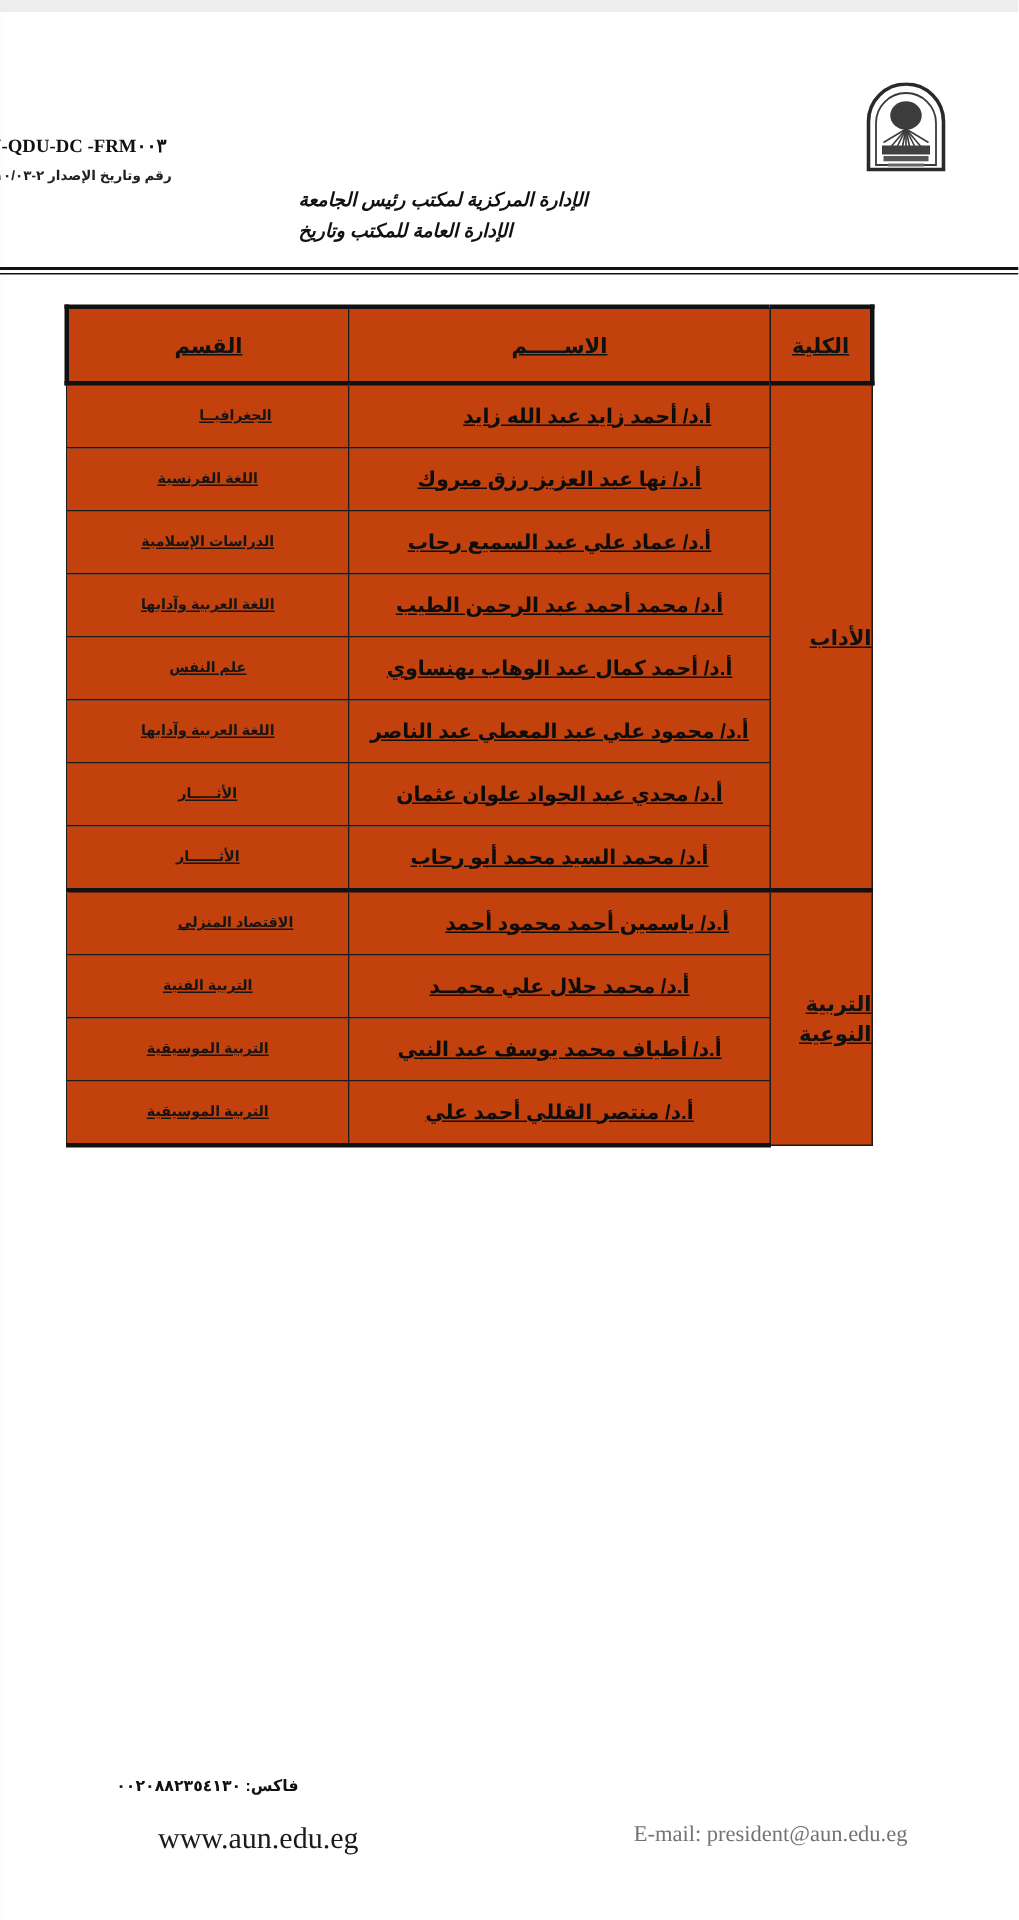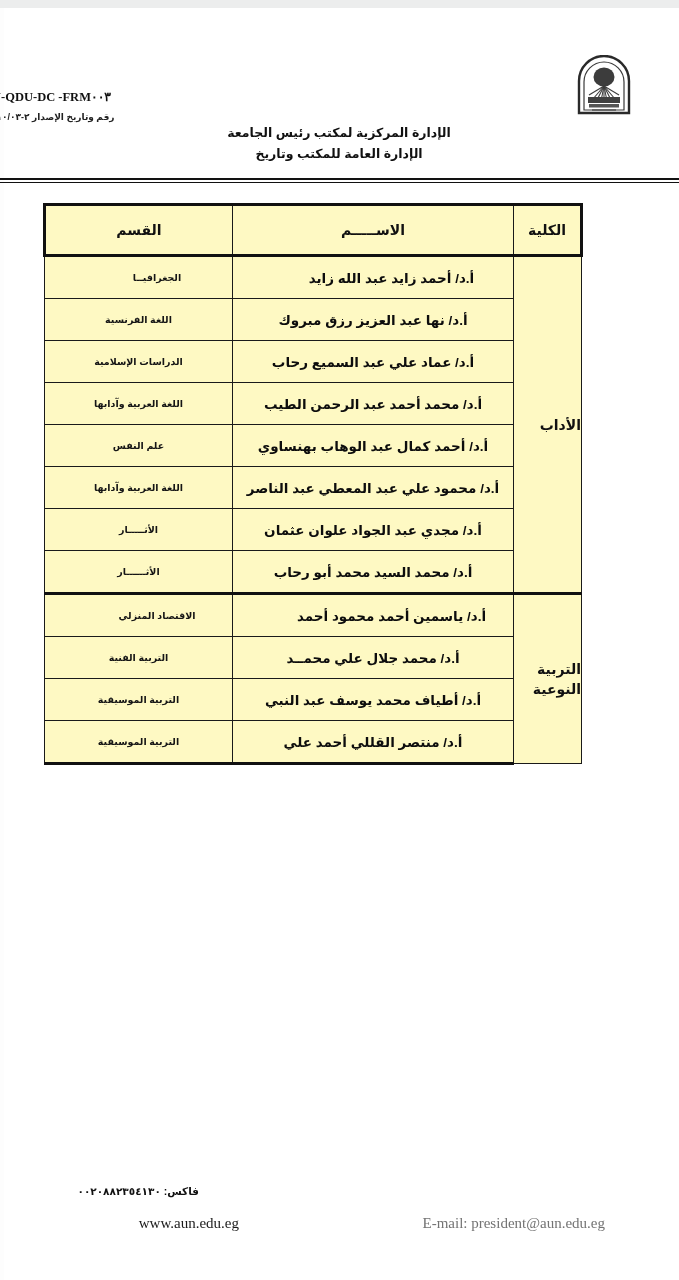"الإدارة المركزية لمكتب رئيس الجامعة" .org-line { font-style: none -> italic; text-align: center -> none }
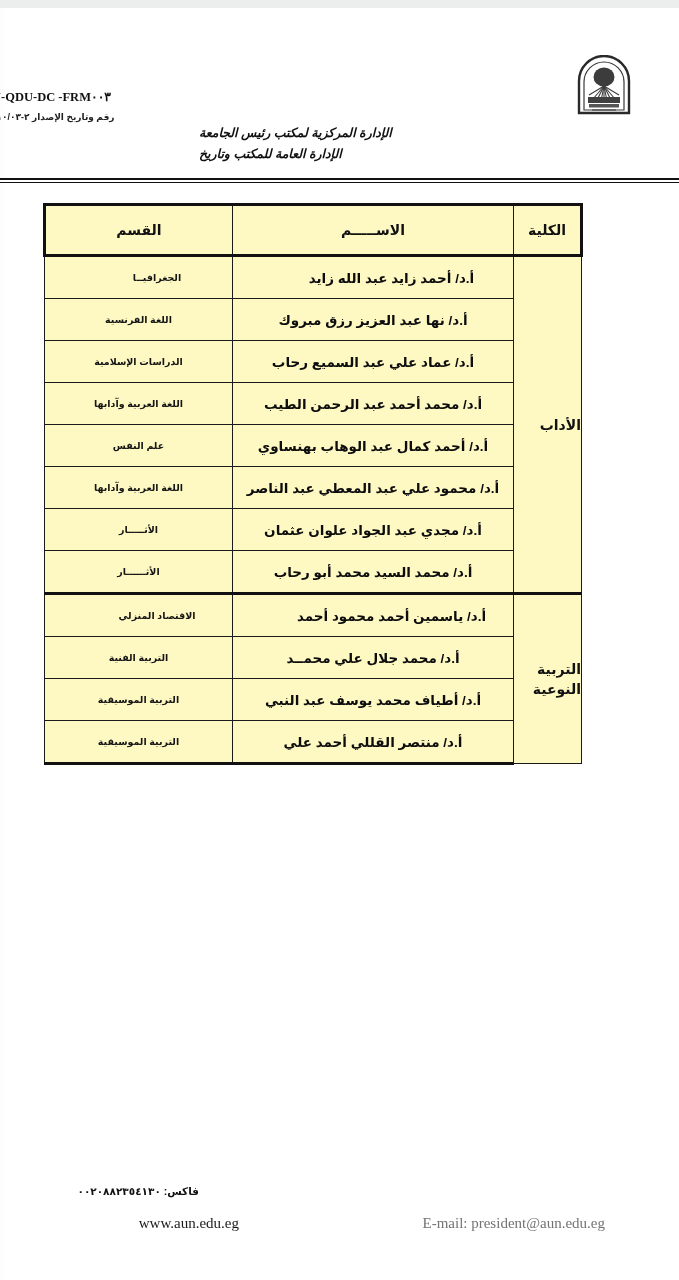"القسم" table.main td, table.main th { background: #fef9c3 -> #c2410c; text-decoration: none -> underline }
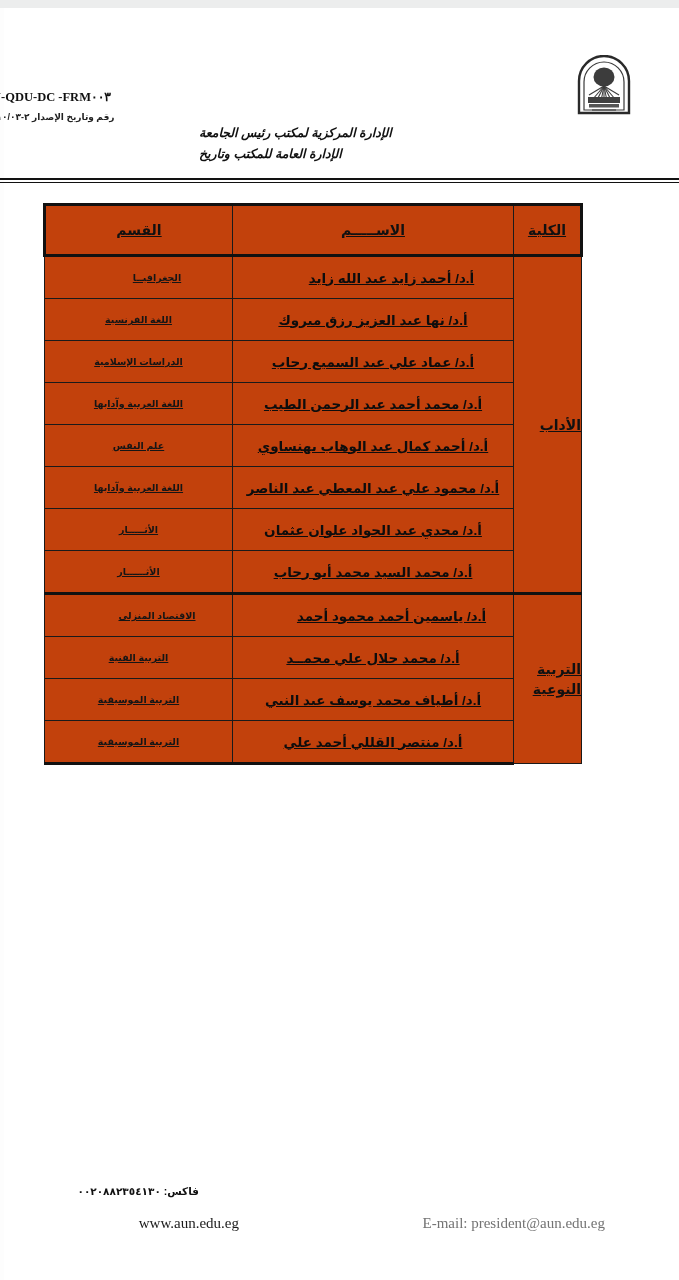"www.aun.edu.eg" .footer-web { font-size: 15px -> 20px }
